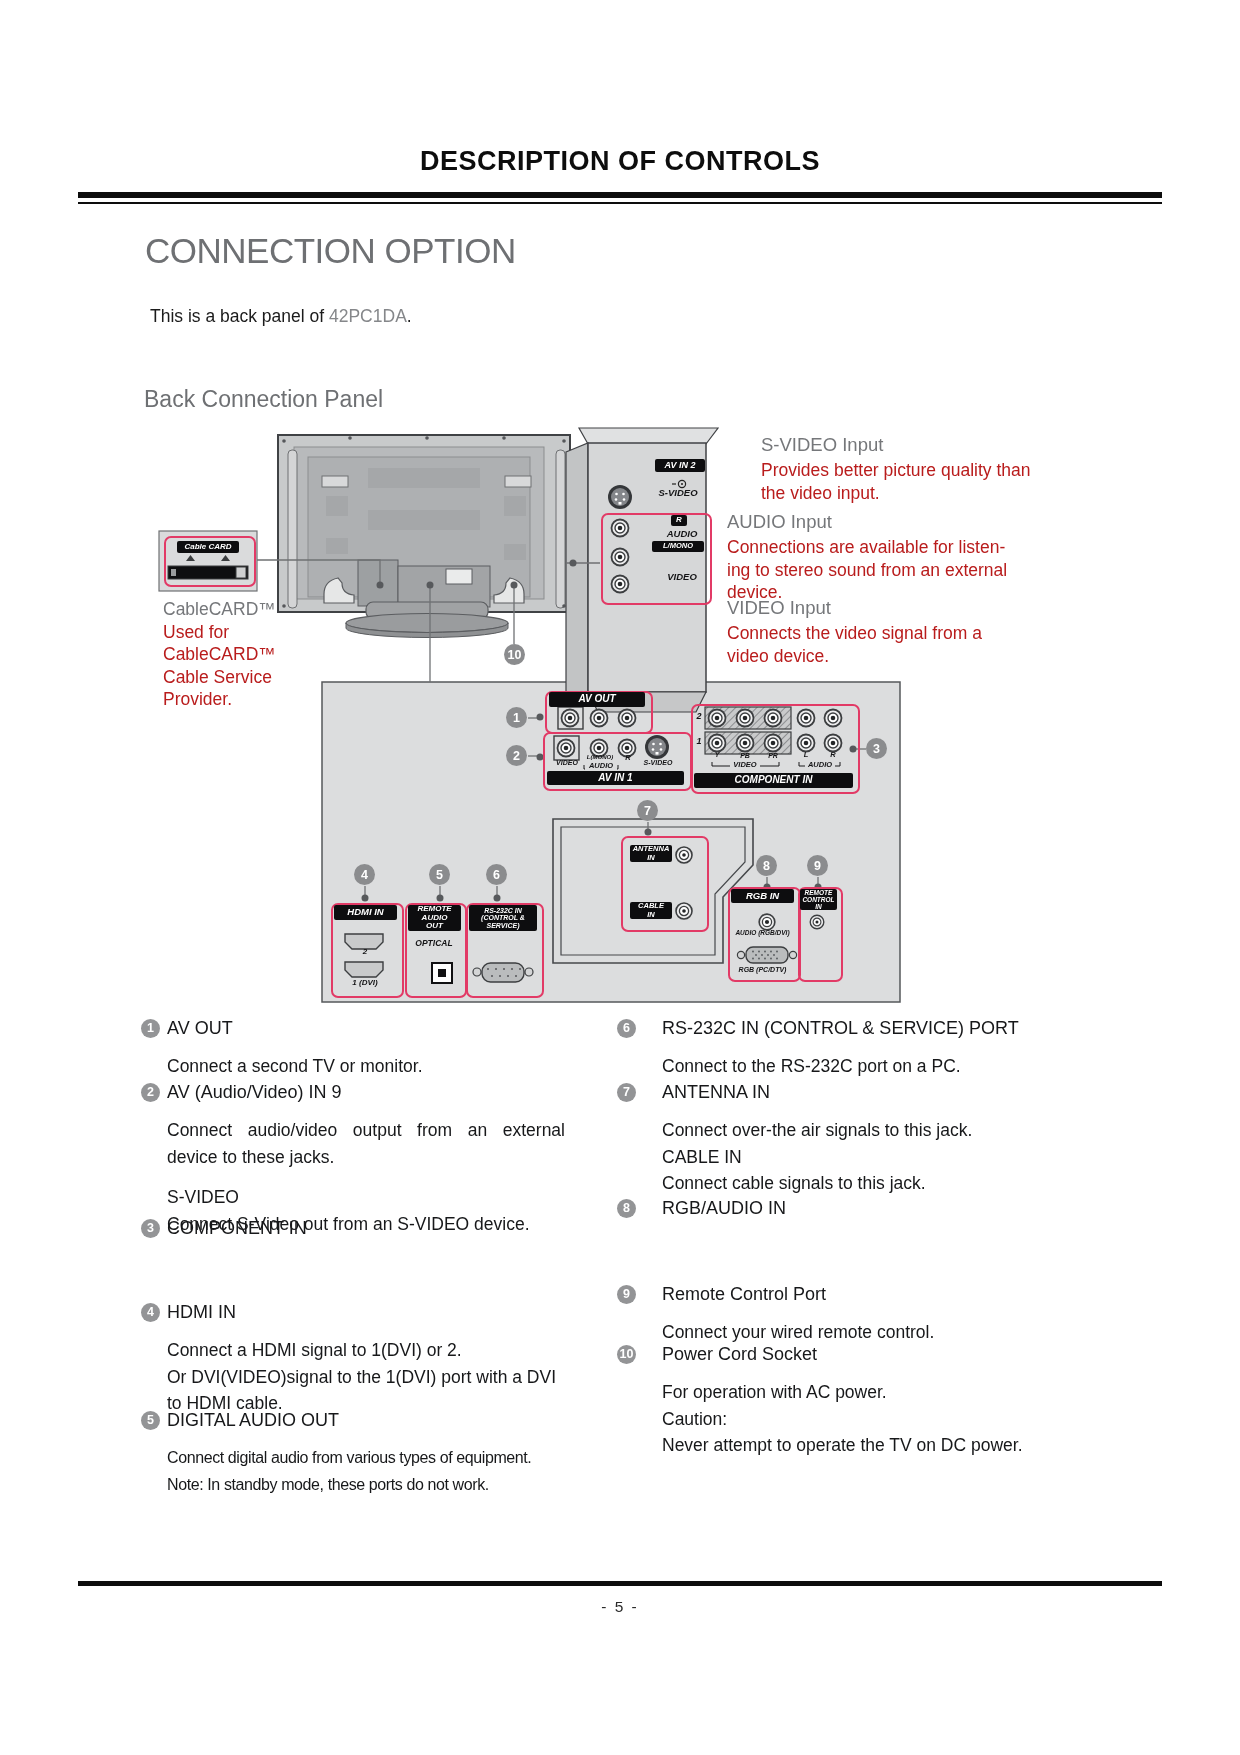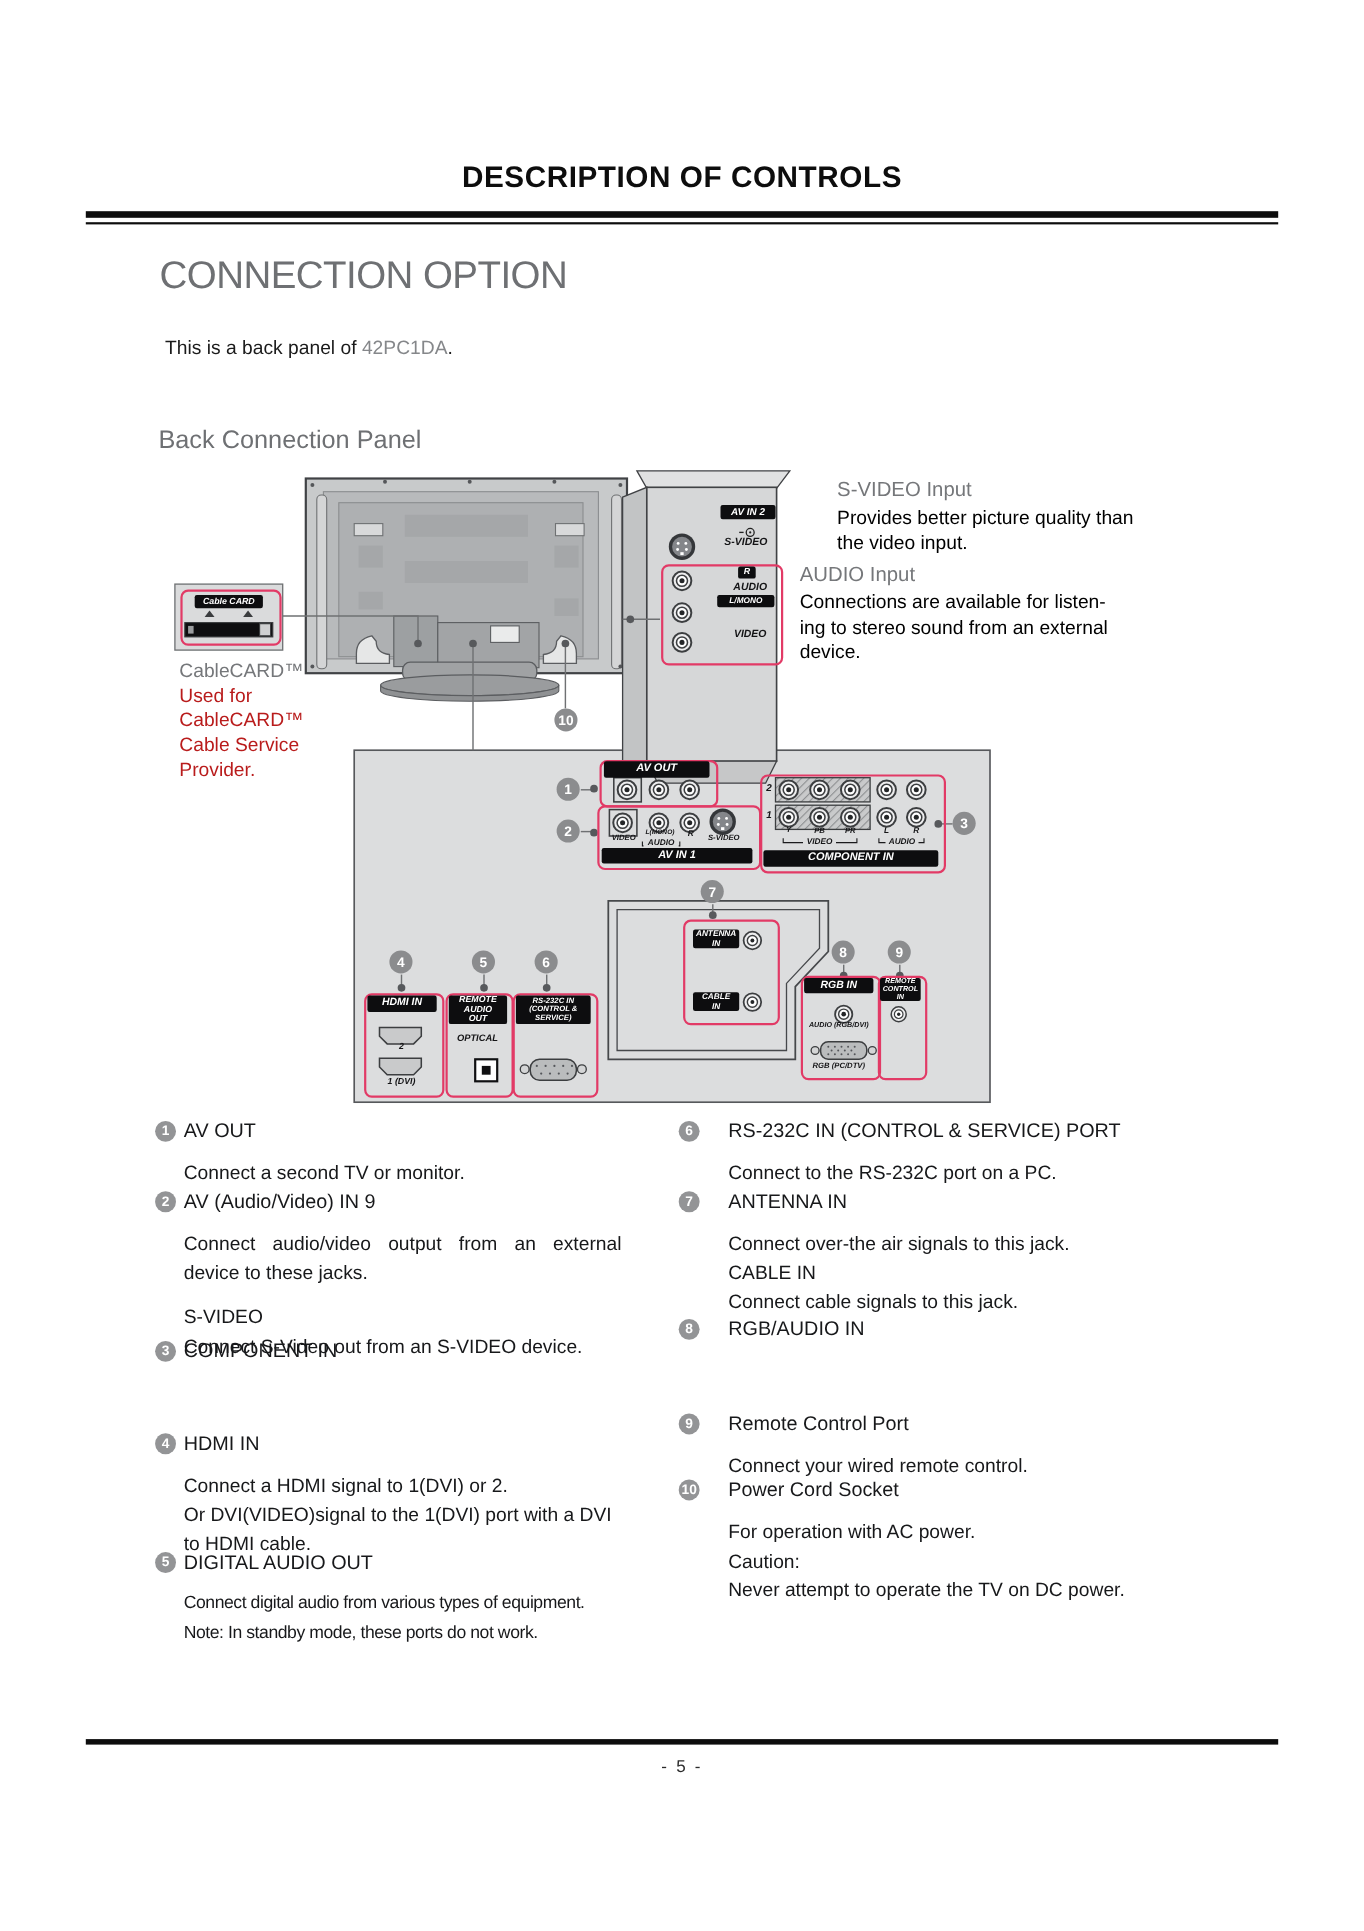"Provides better picture quality than" .note .nb { color: #000000 -> #b91c1c }
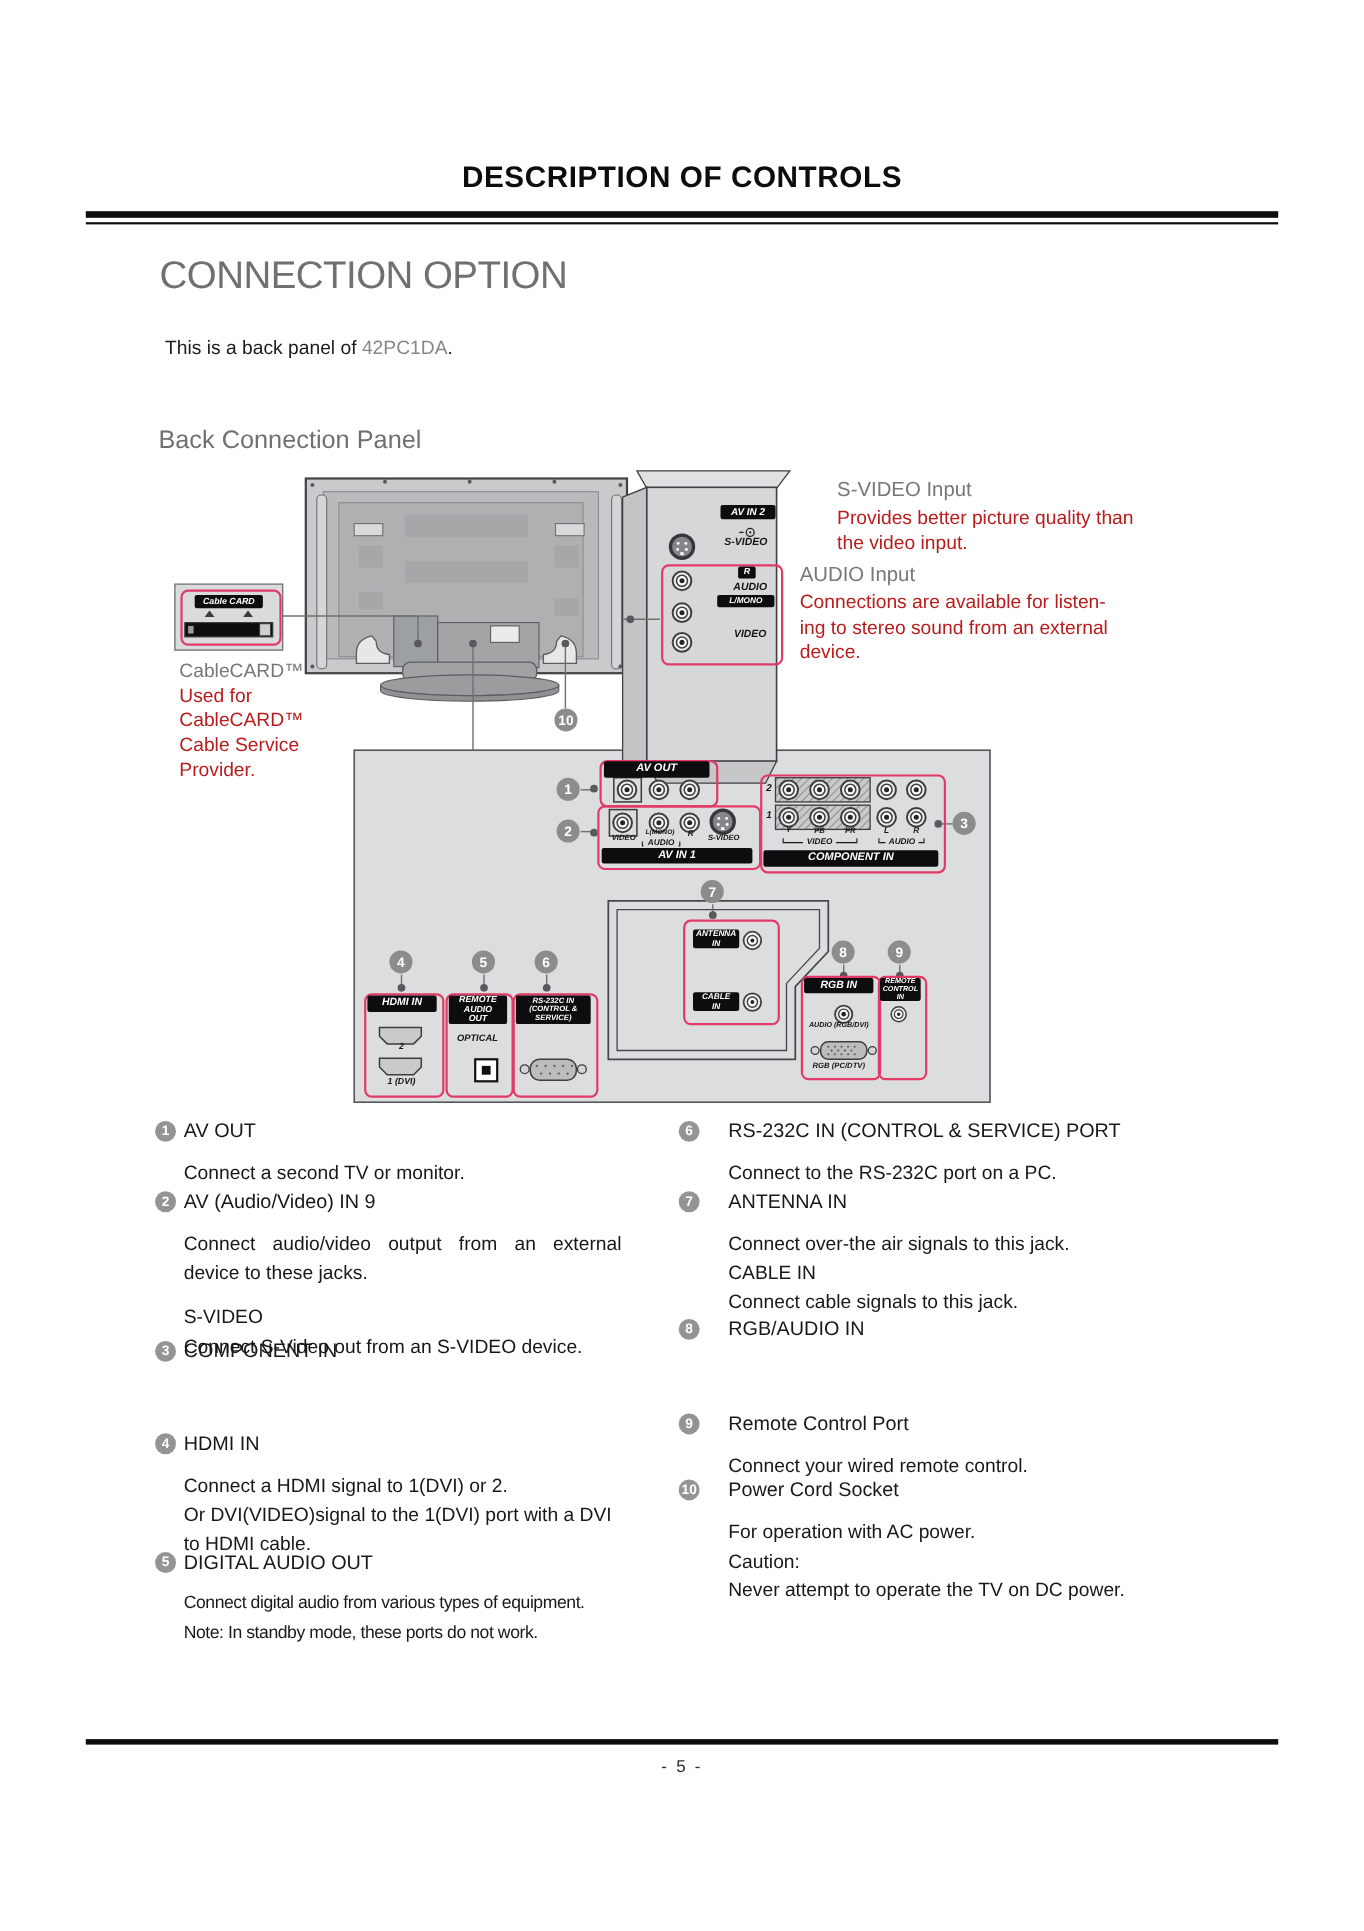"VIDEO Input" div.note { html: none -> <div> <div>VIDEO Input</div> <div>Connects the video signal from a video device.</div> </div> }
